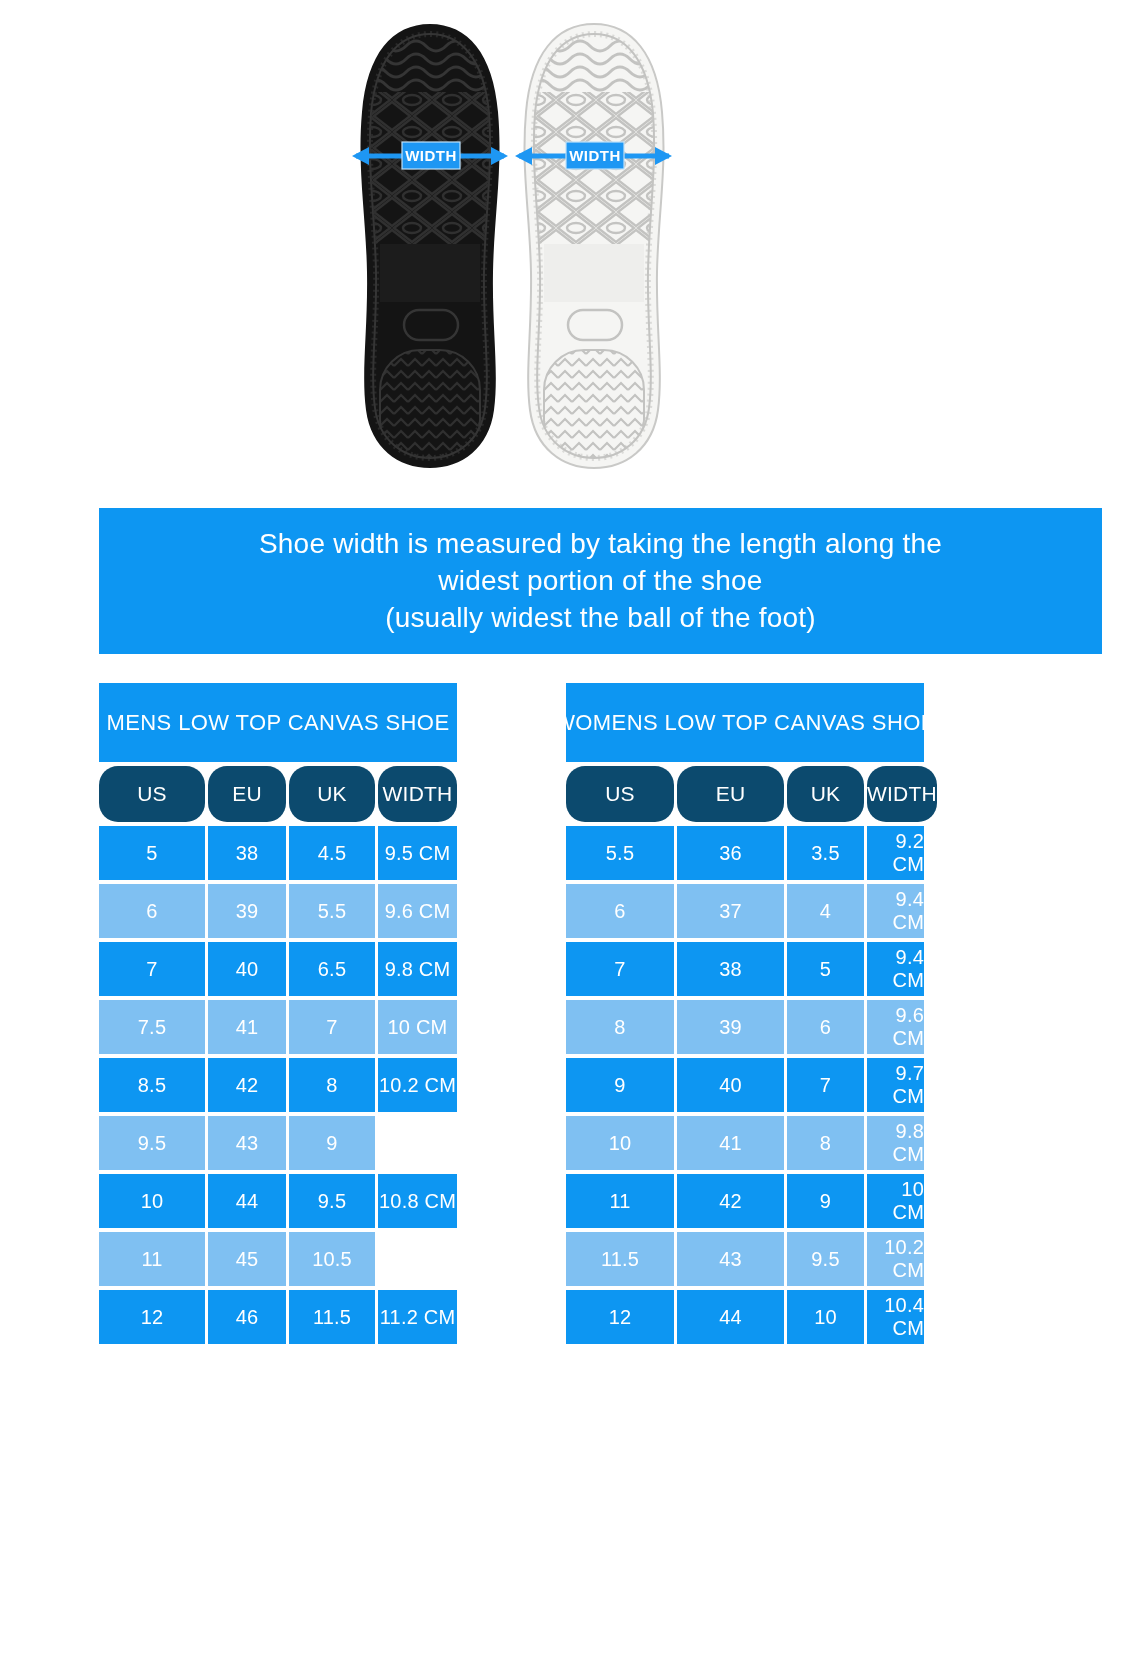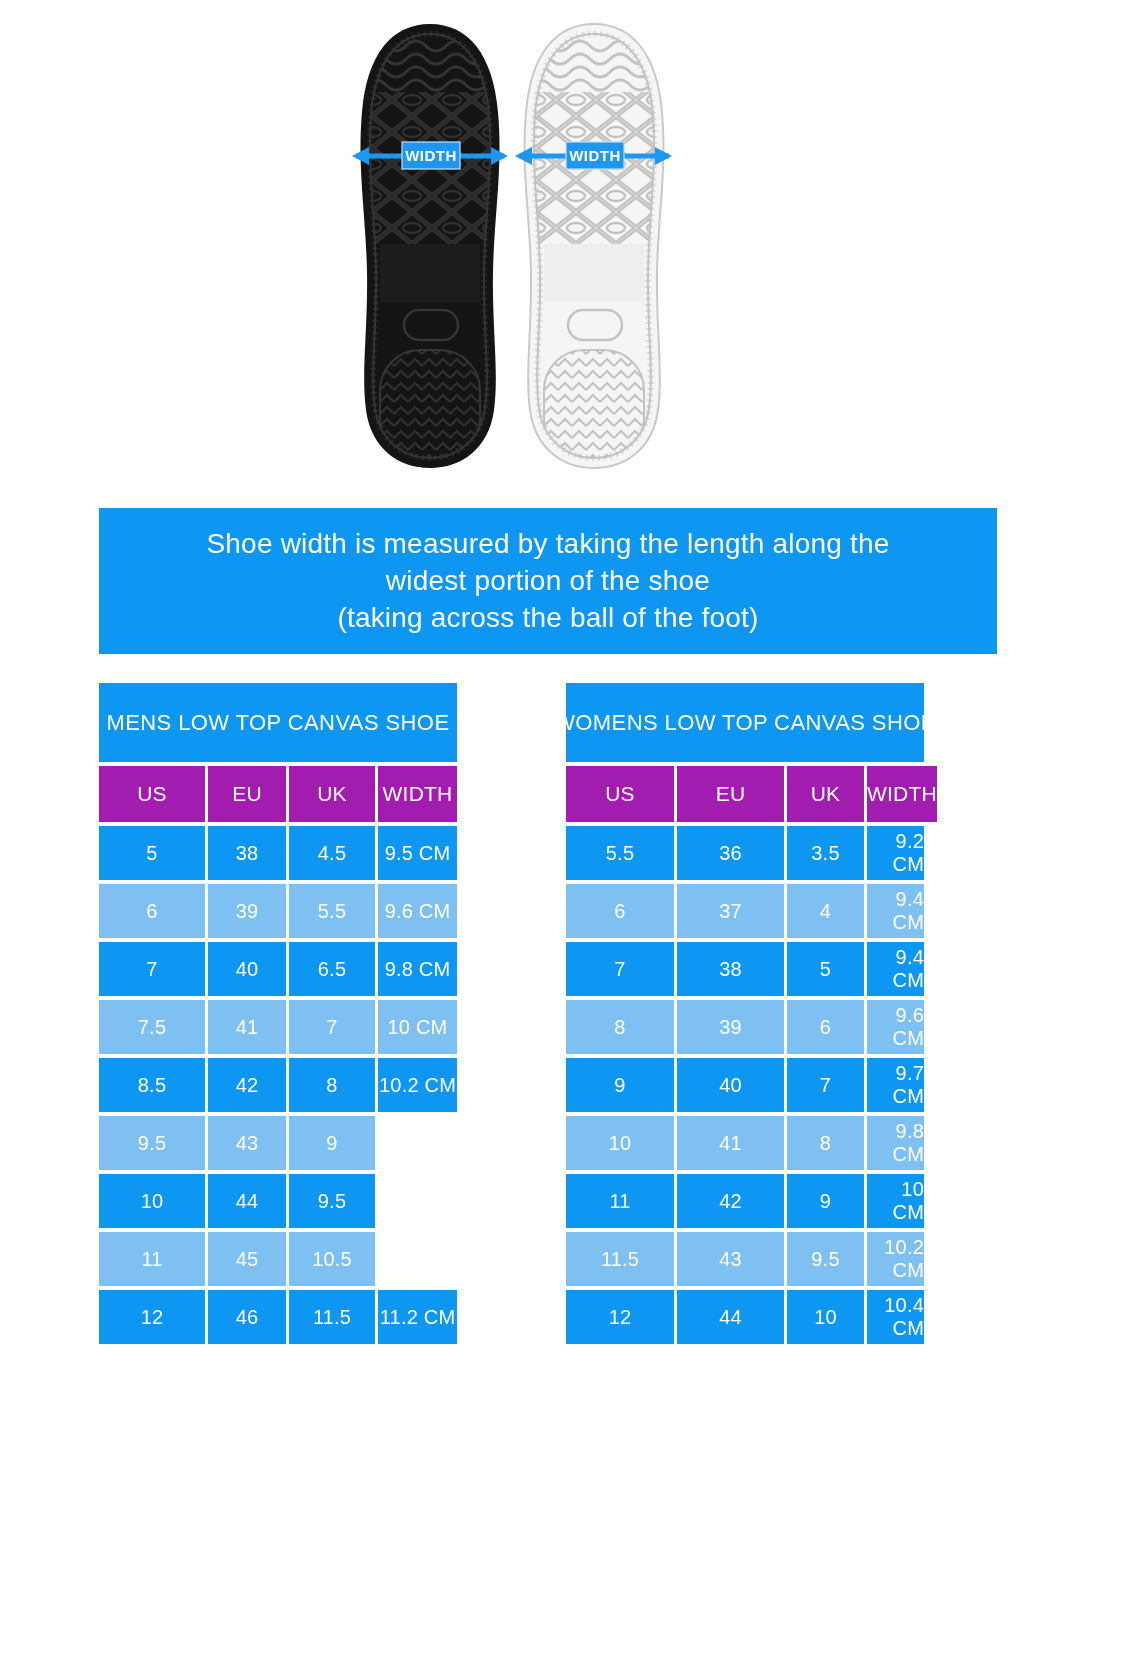"Shoe width is measured by" .banner { width: 898px -> 1003px }
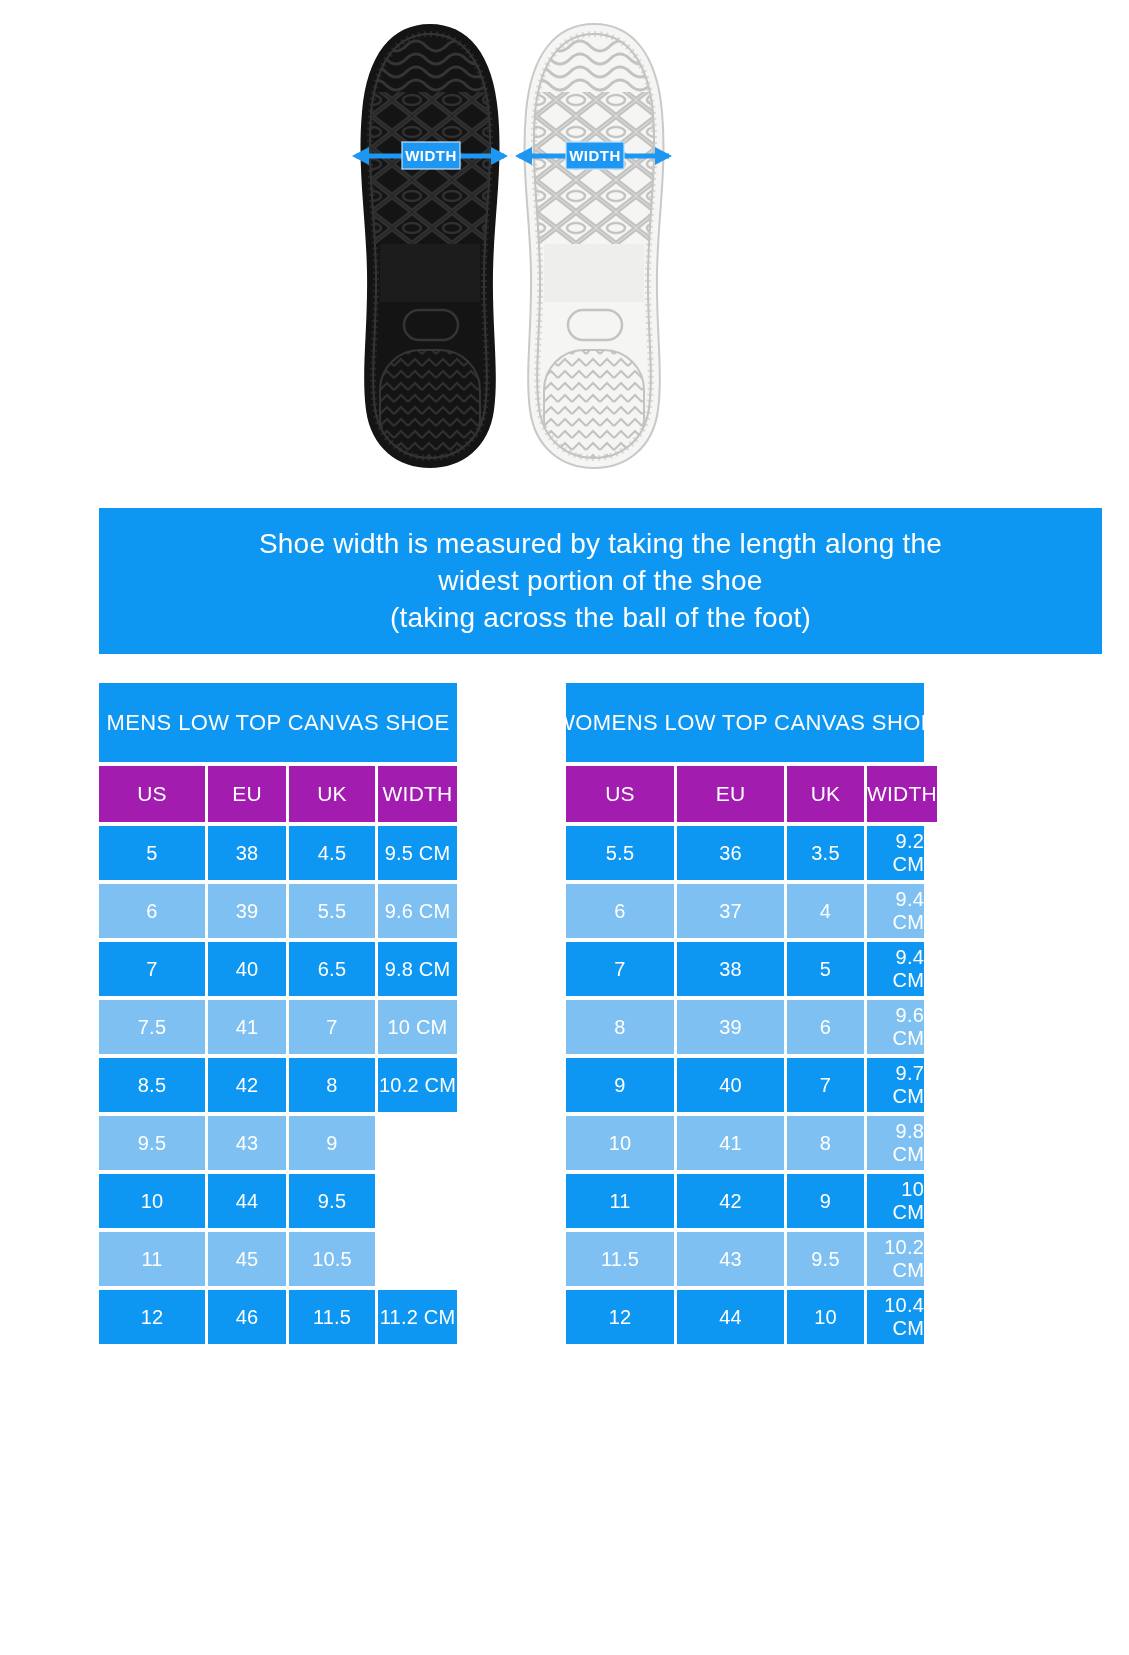"(taking across the ball of" div { text: taking across -> usually widest }
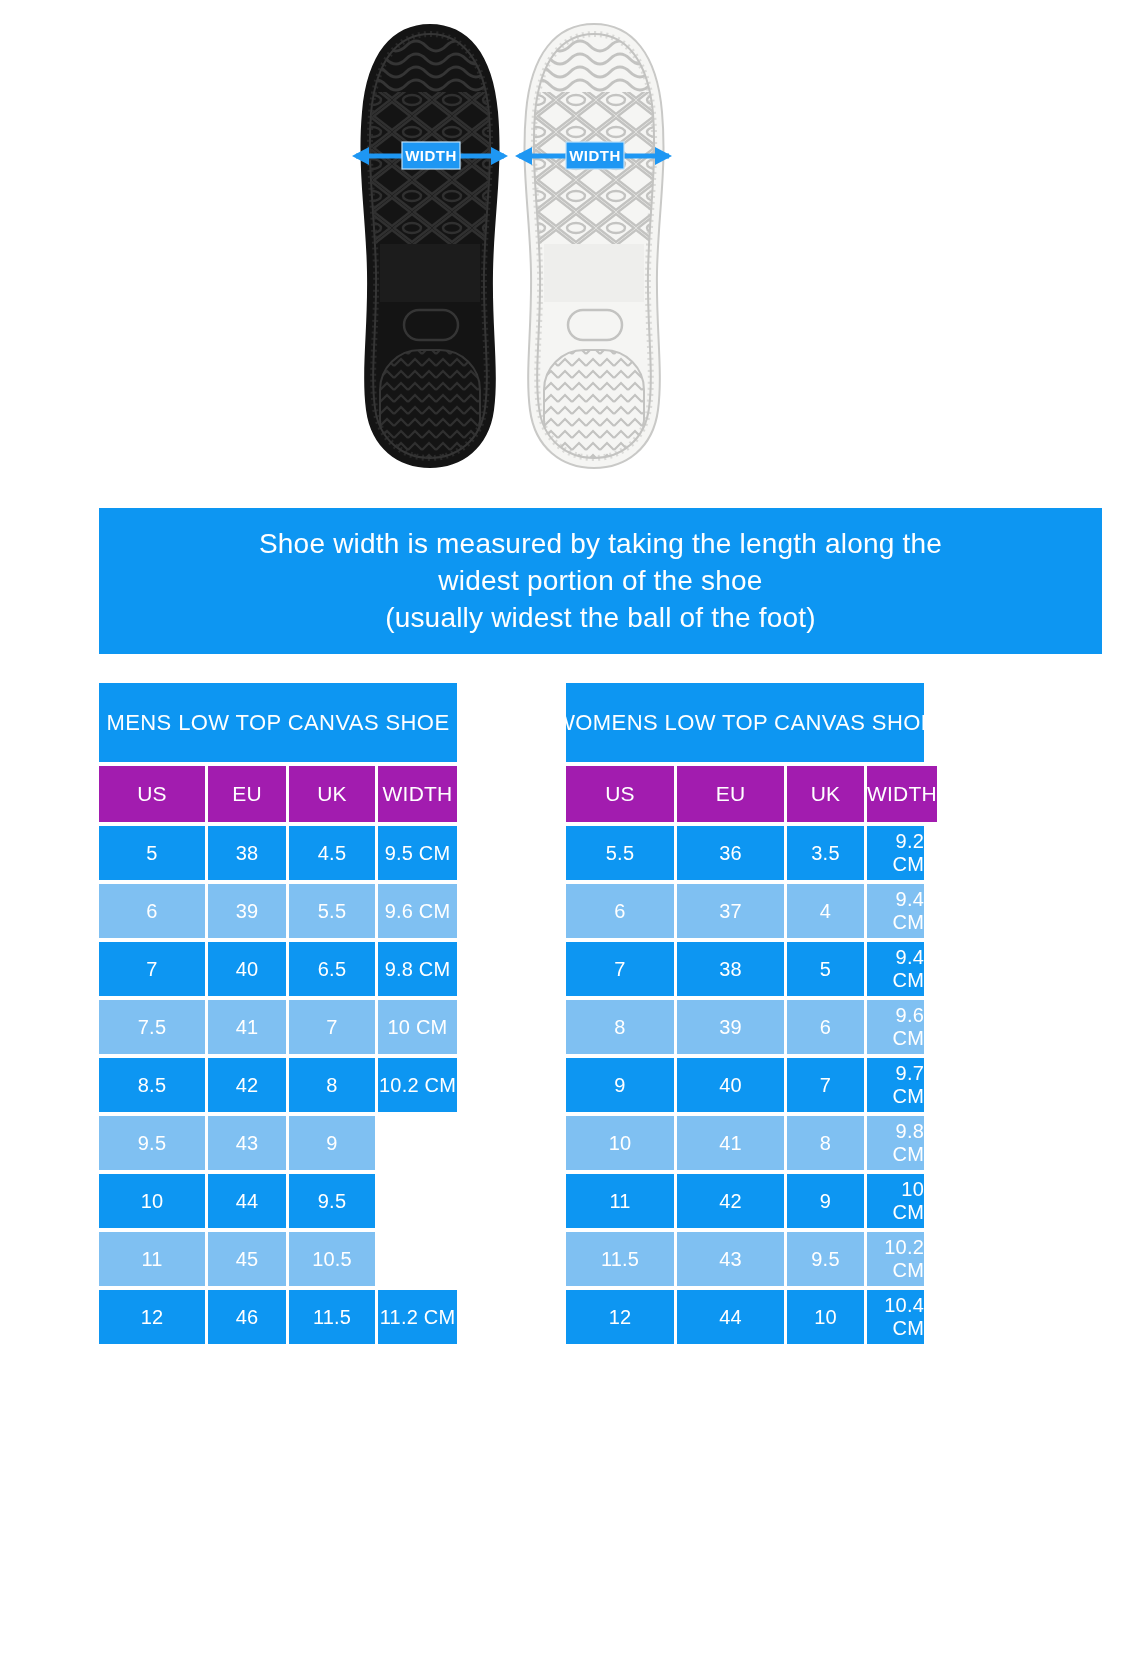"US" .thead .cell { background: #a21caf -> #0c4a6e; border-radius: none -> 19px }
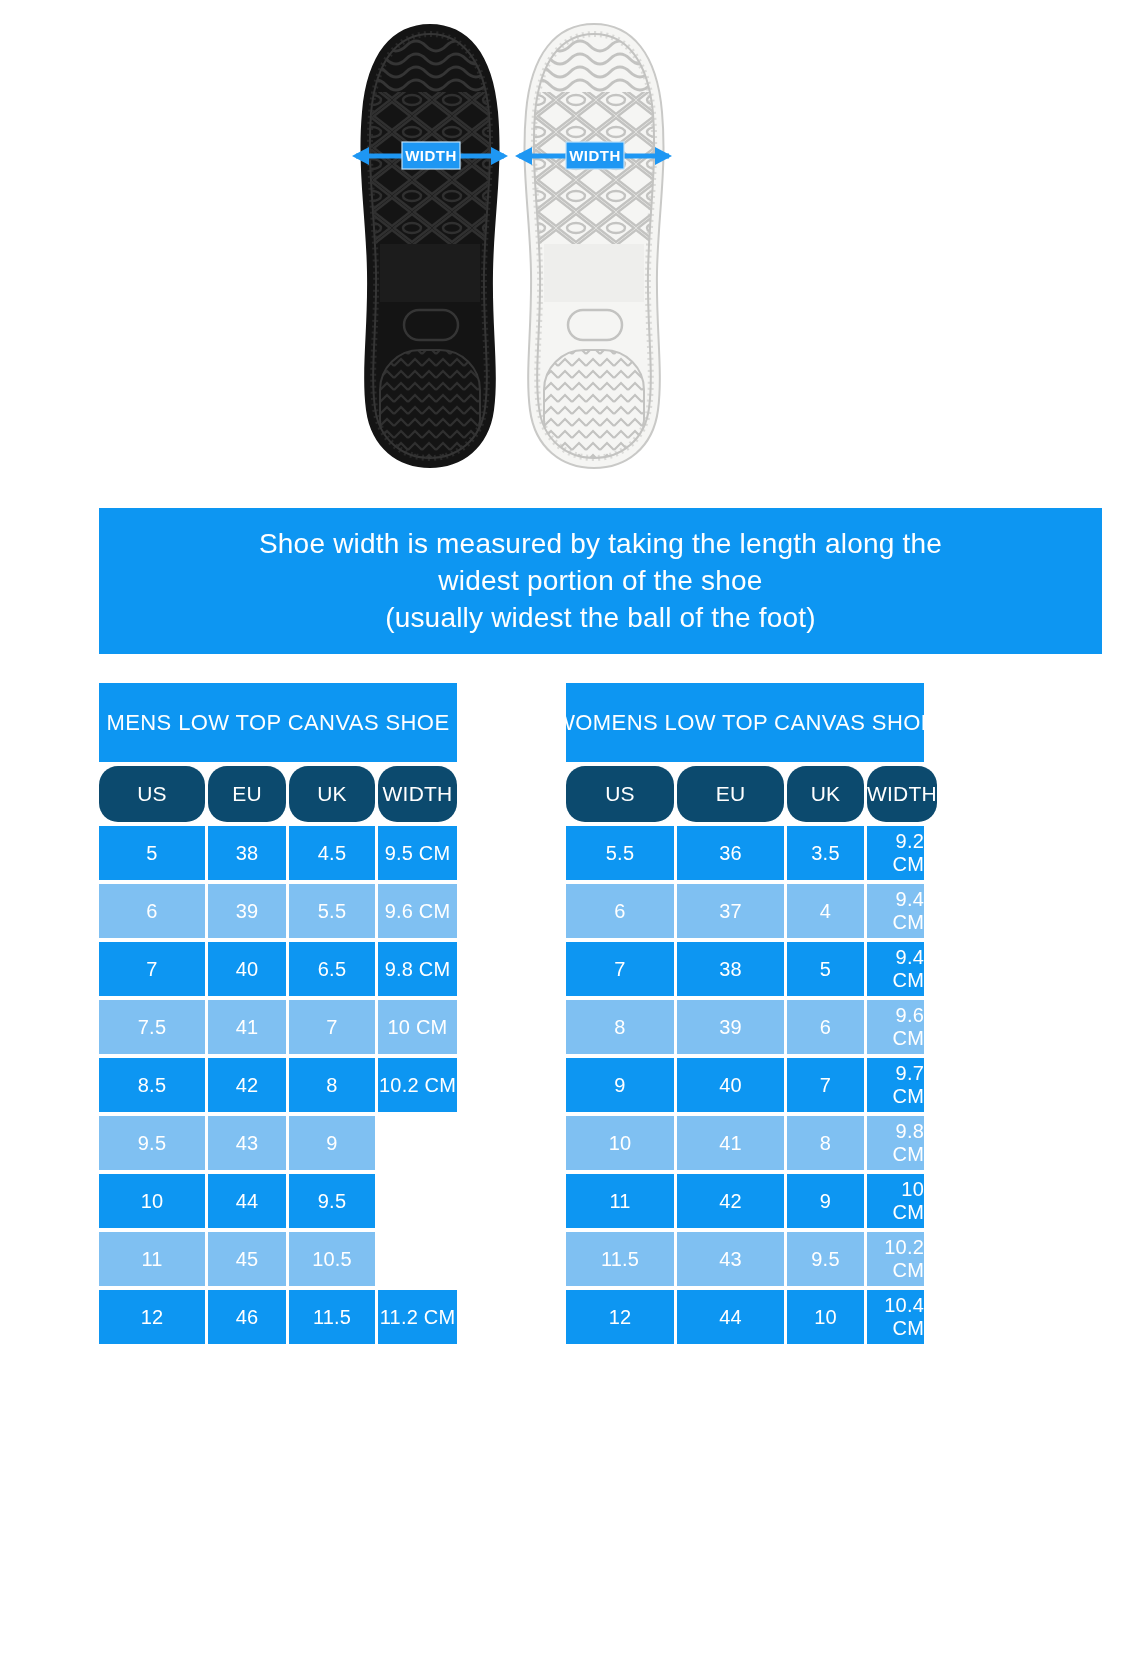"10.8 CM" div.cell { html: none -> <div>10.8 CM</div> }
